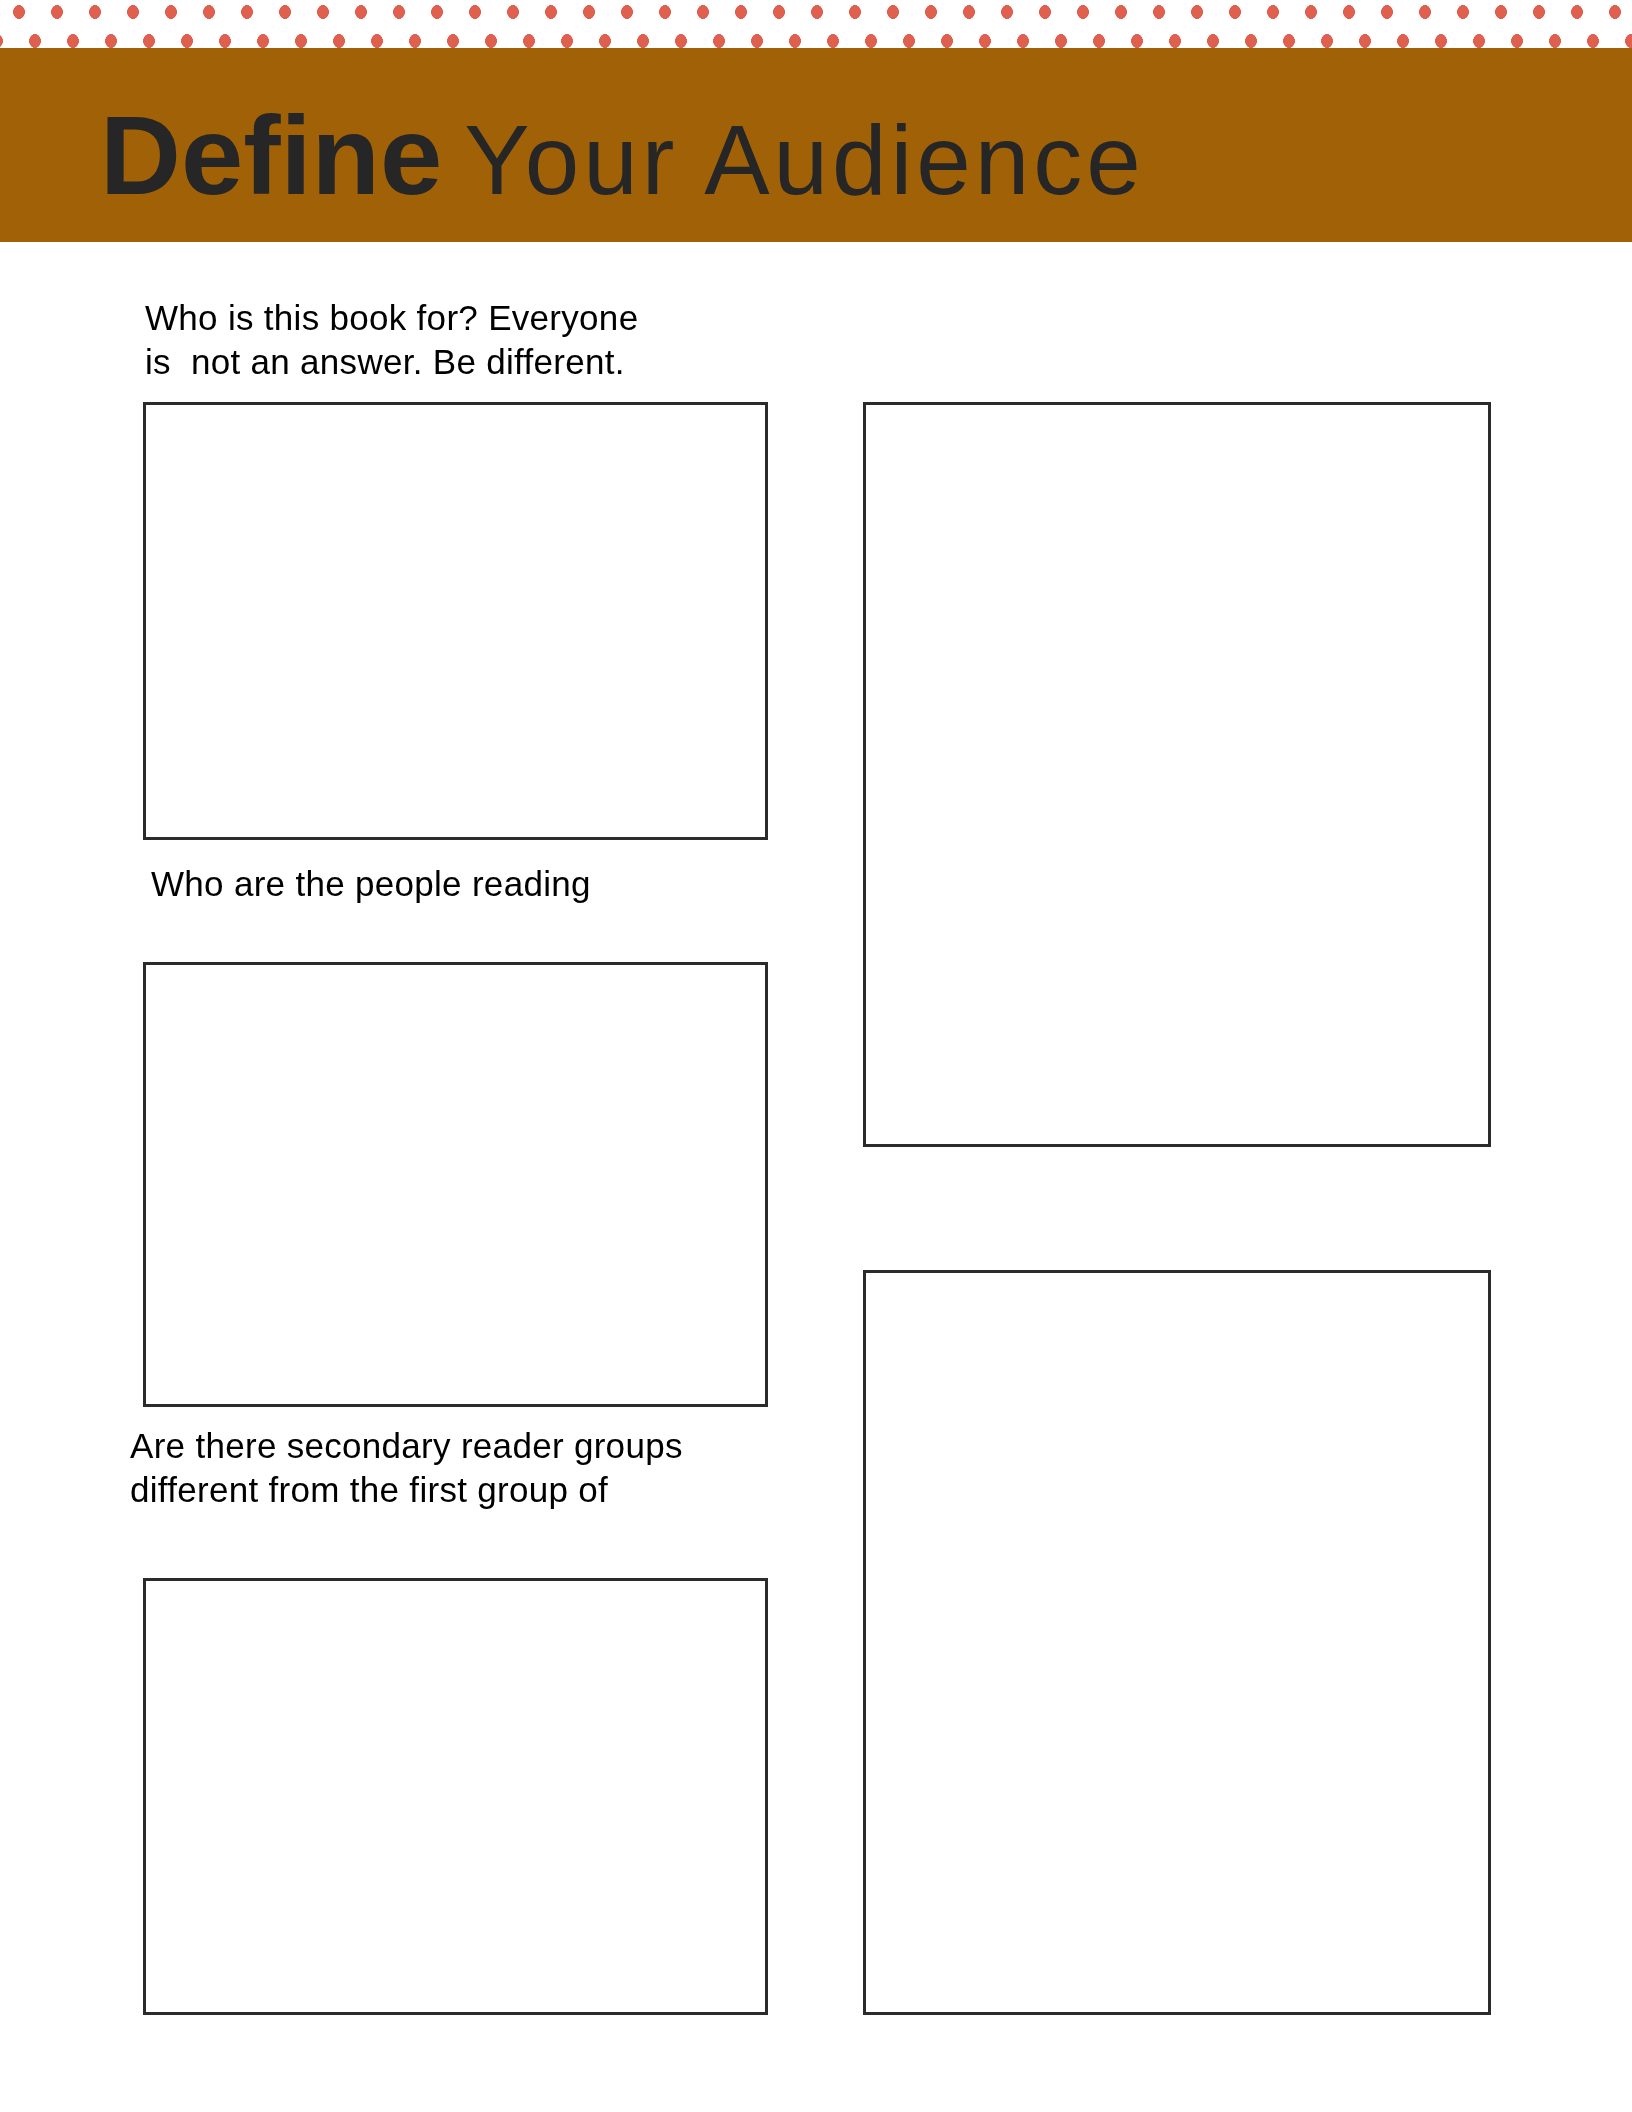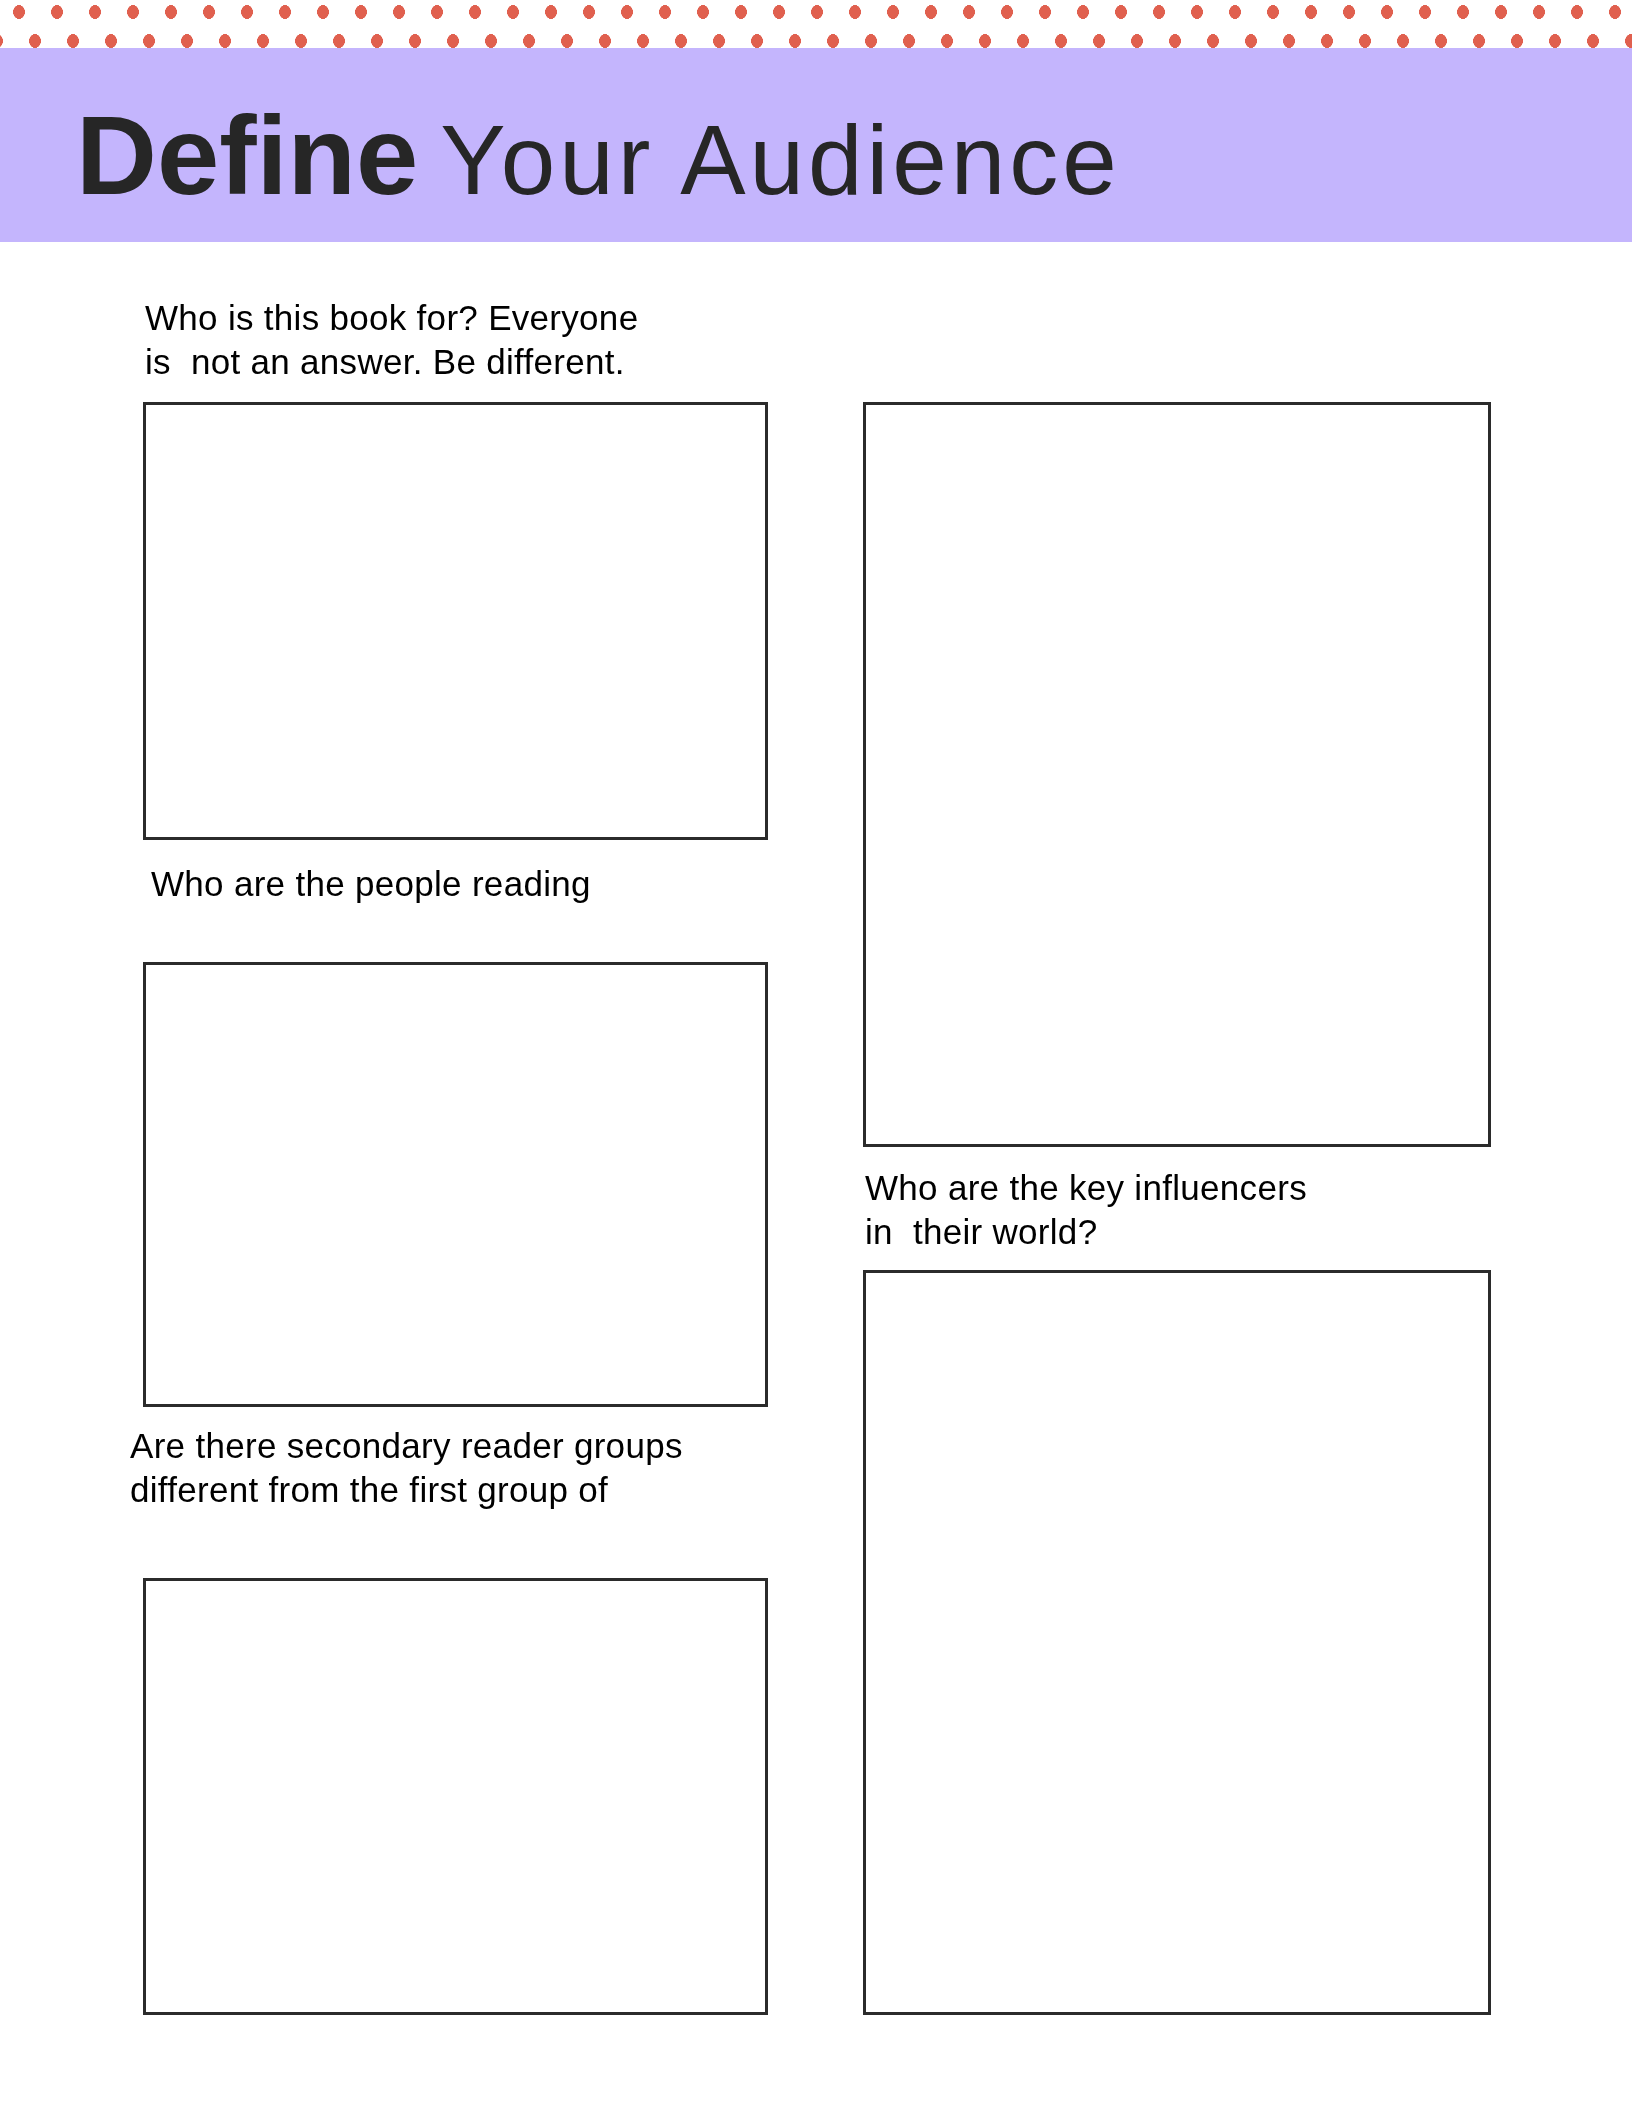"Define Your Audience" .title-band { background: #c4b5fd -> #a16207; padding-left: 76px -> 100px }
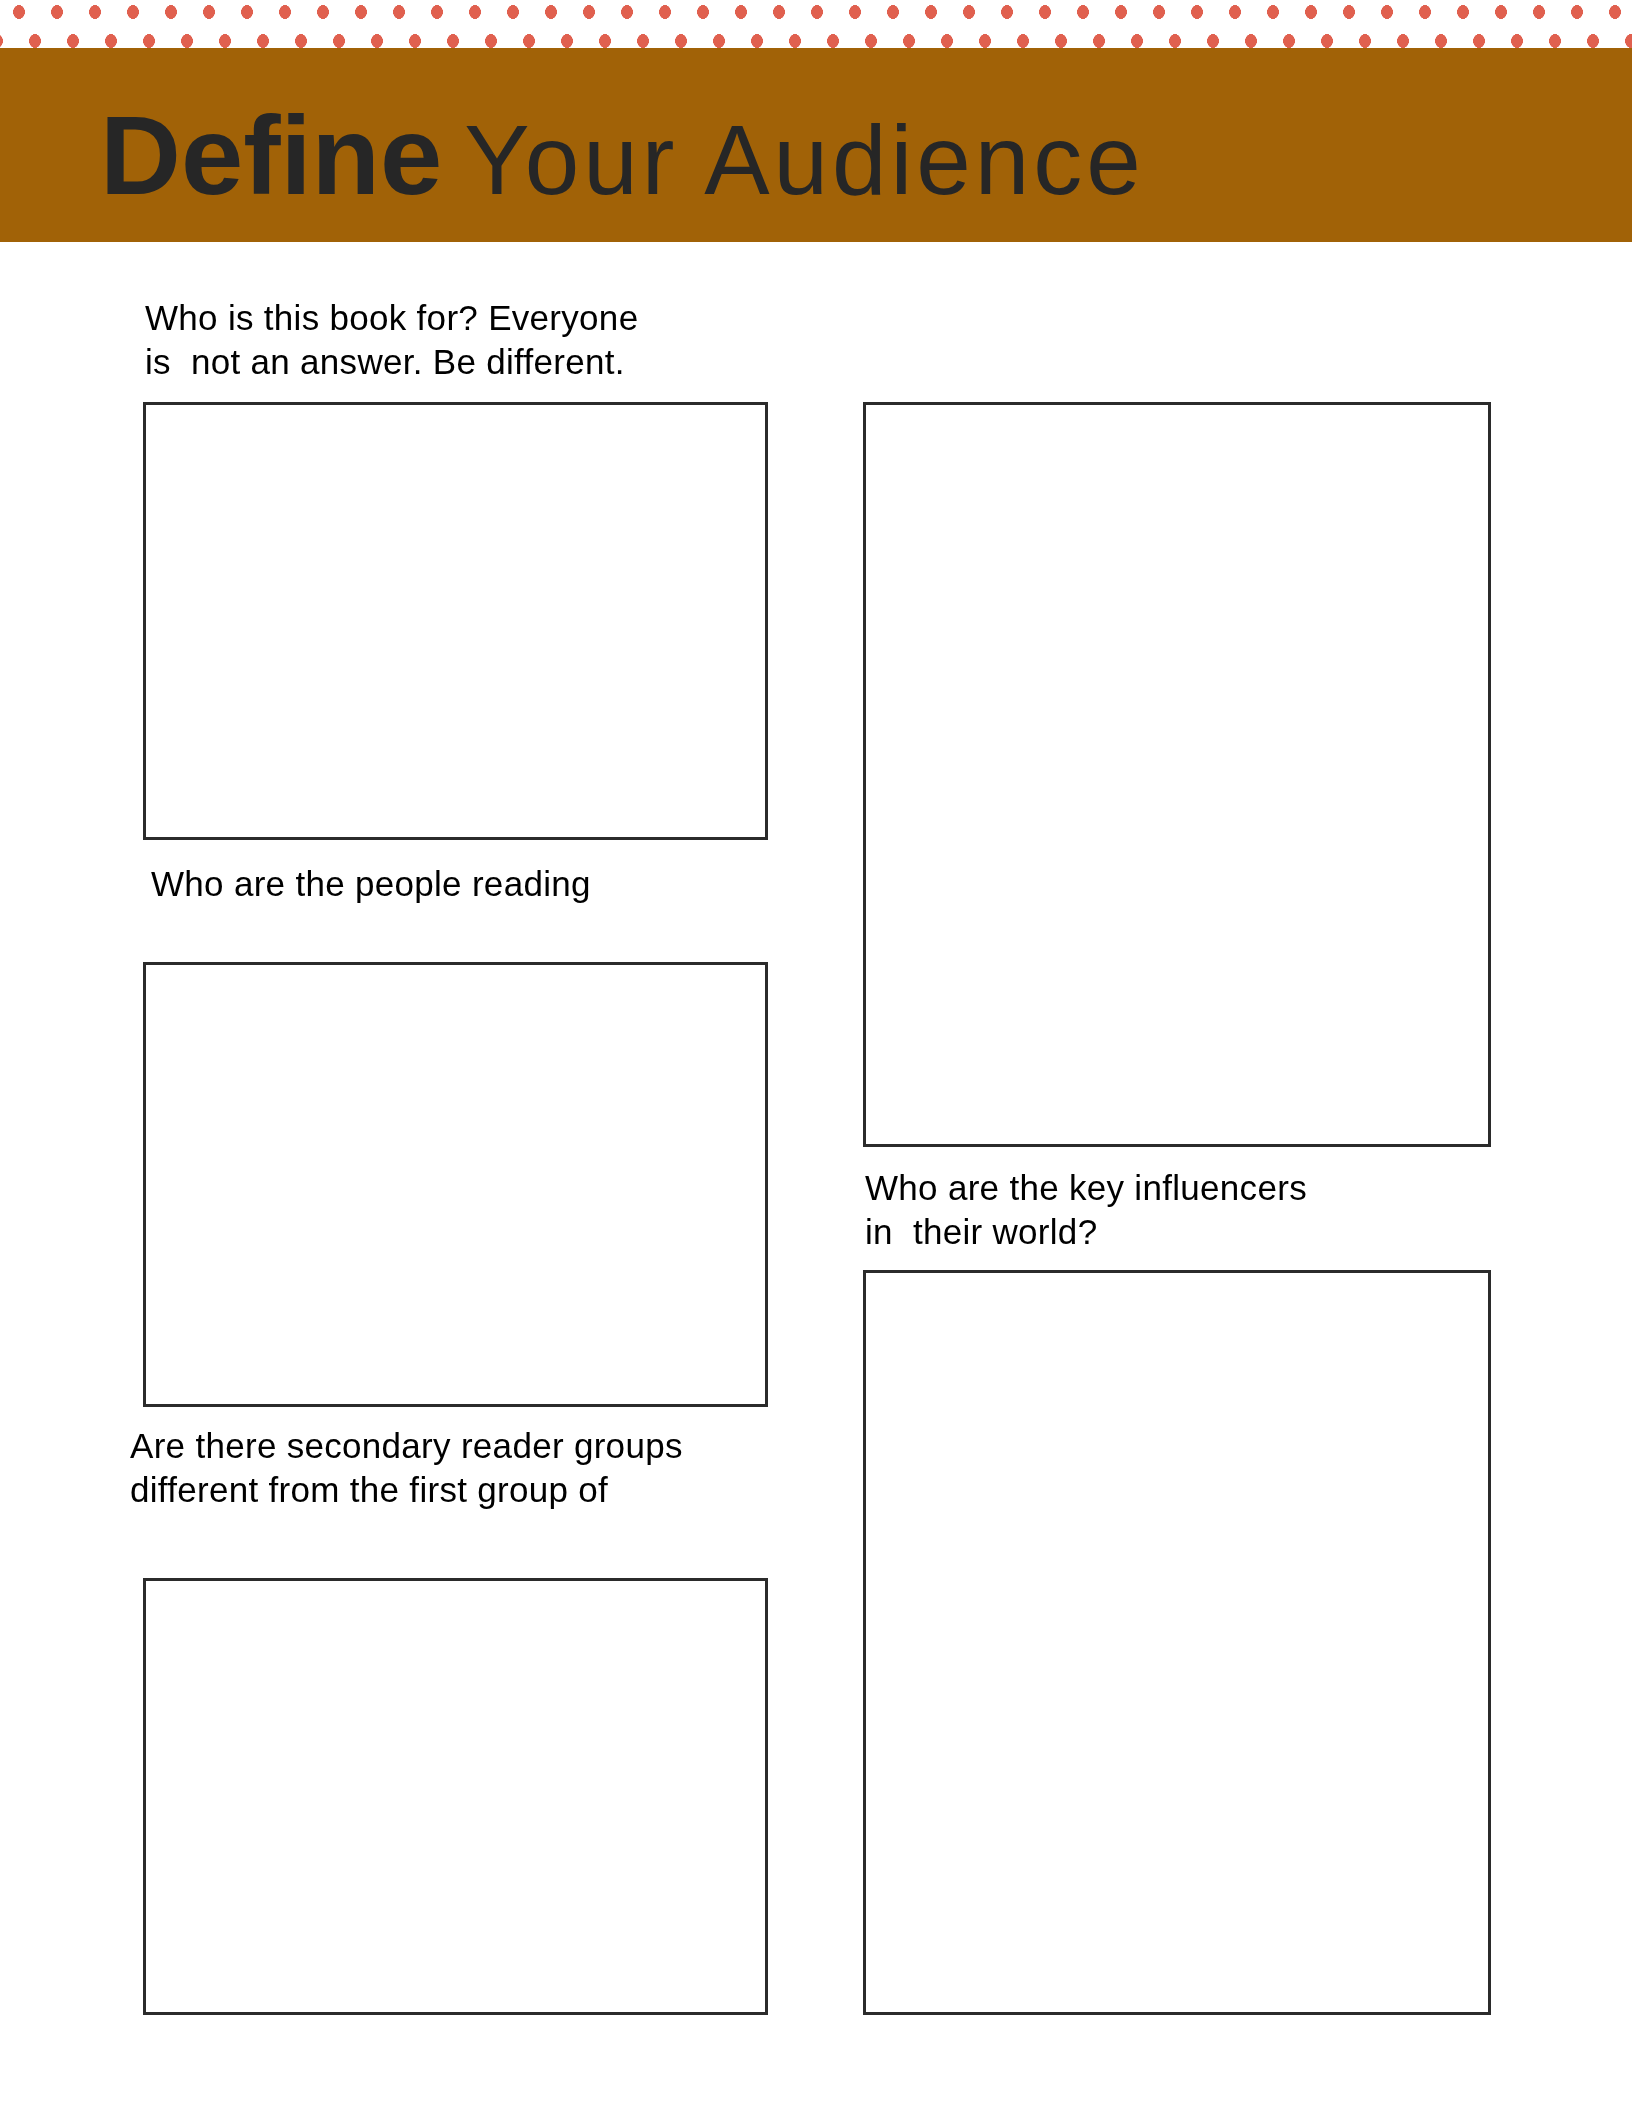"Who are the key influencers" div.q { html: <div> <span>Who are the key influencers</span> <span>in their world?</span> </div> -> none }
